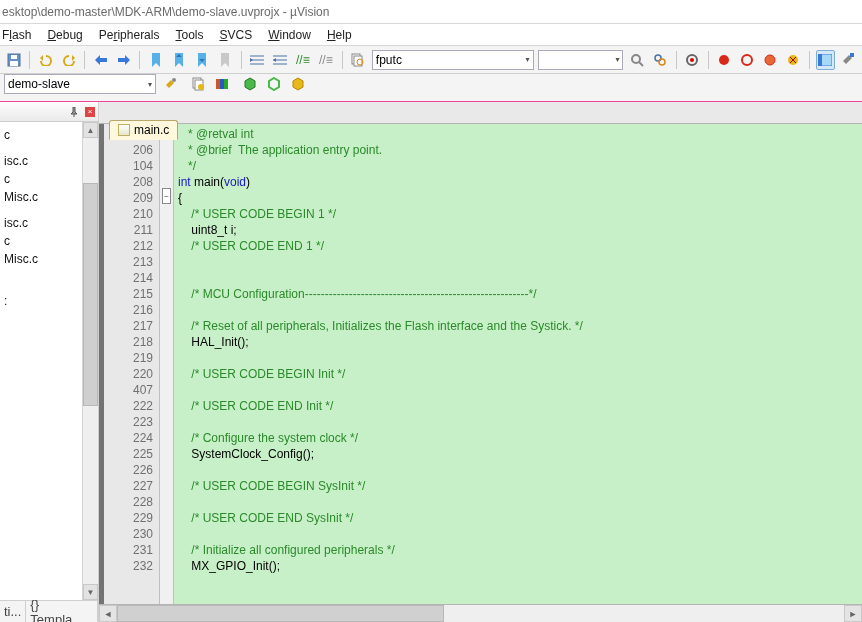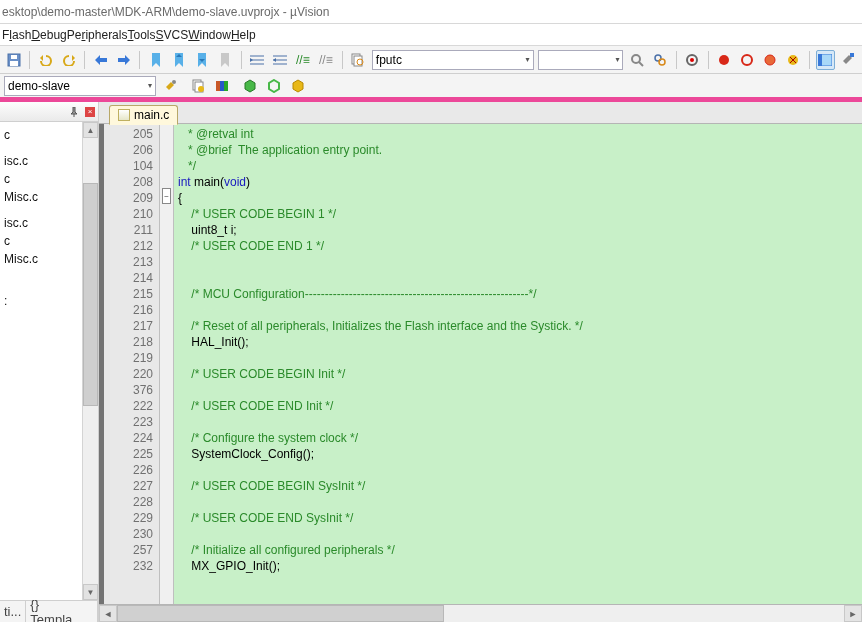"Flash" .menubar { gap: none -> 16px }
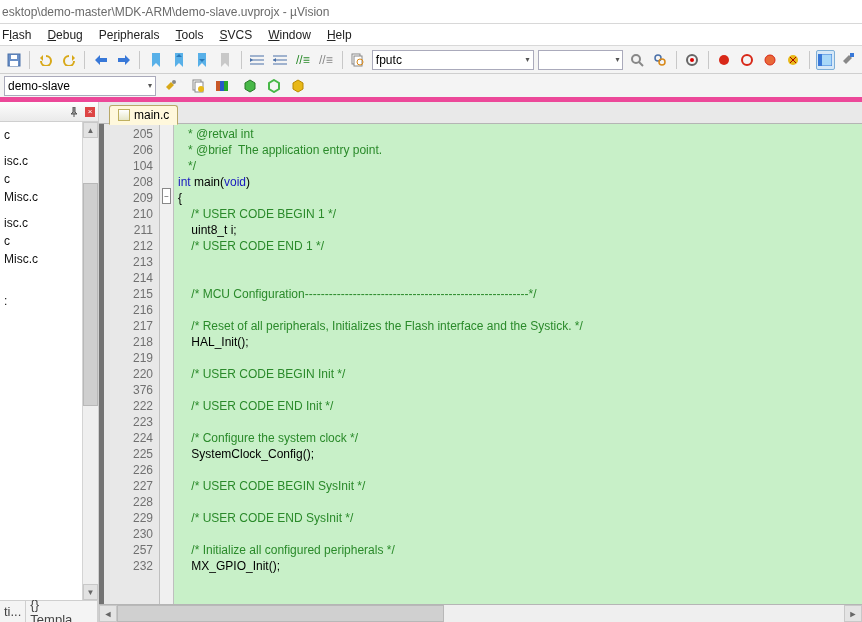"demo-slave" .toolbar2 { align-items: center -> flex-start; border-bottom: 5px solid #ec4899 -> 1px solid #ec4899 }
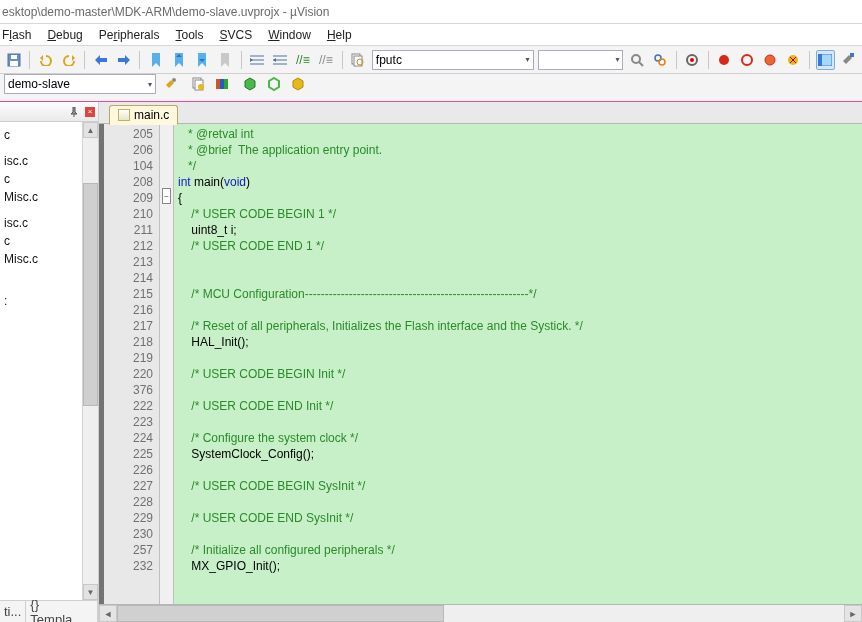"main.c" .filetab { top: 2px -> 17px }
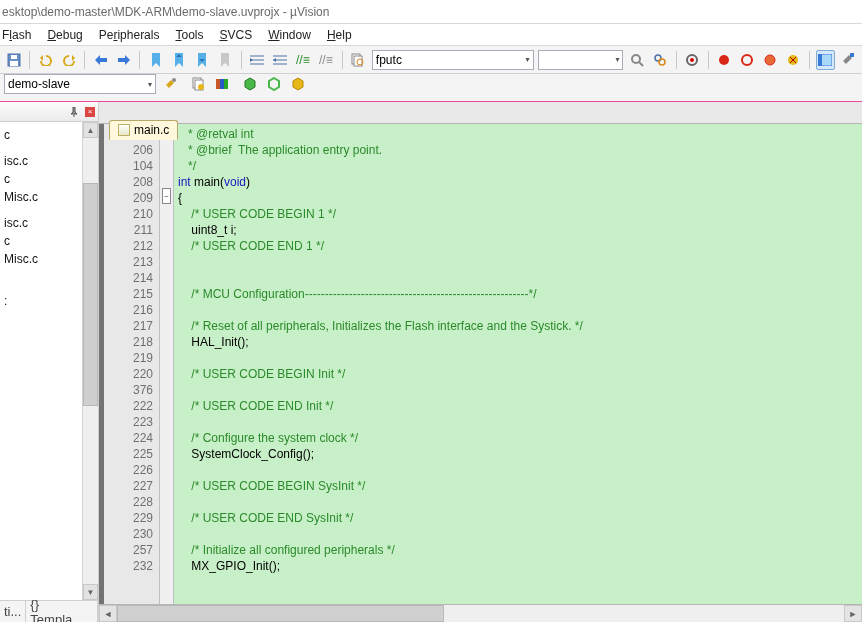"376" div { text: 376 -> 407 }
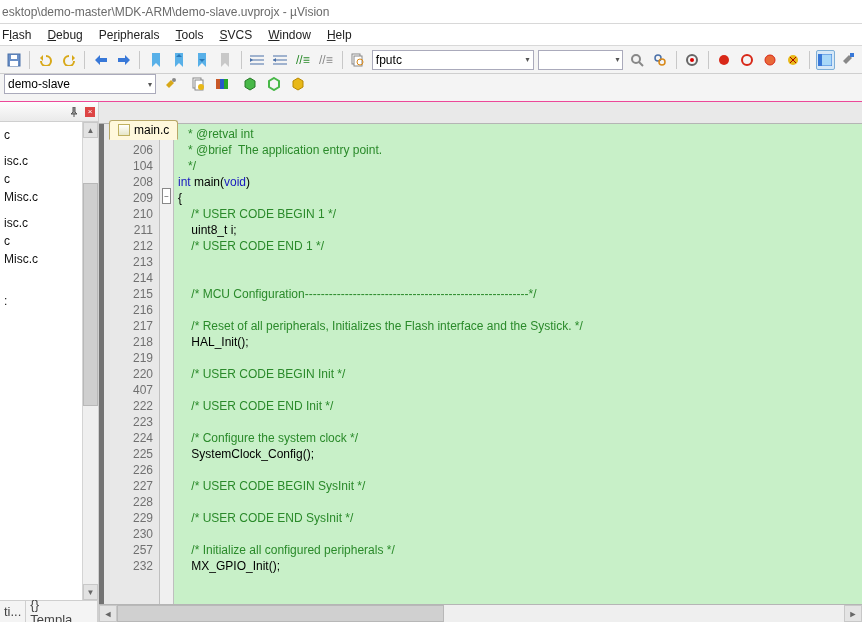"257" div { text: 257 -> 231 }
